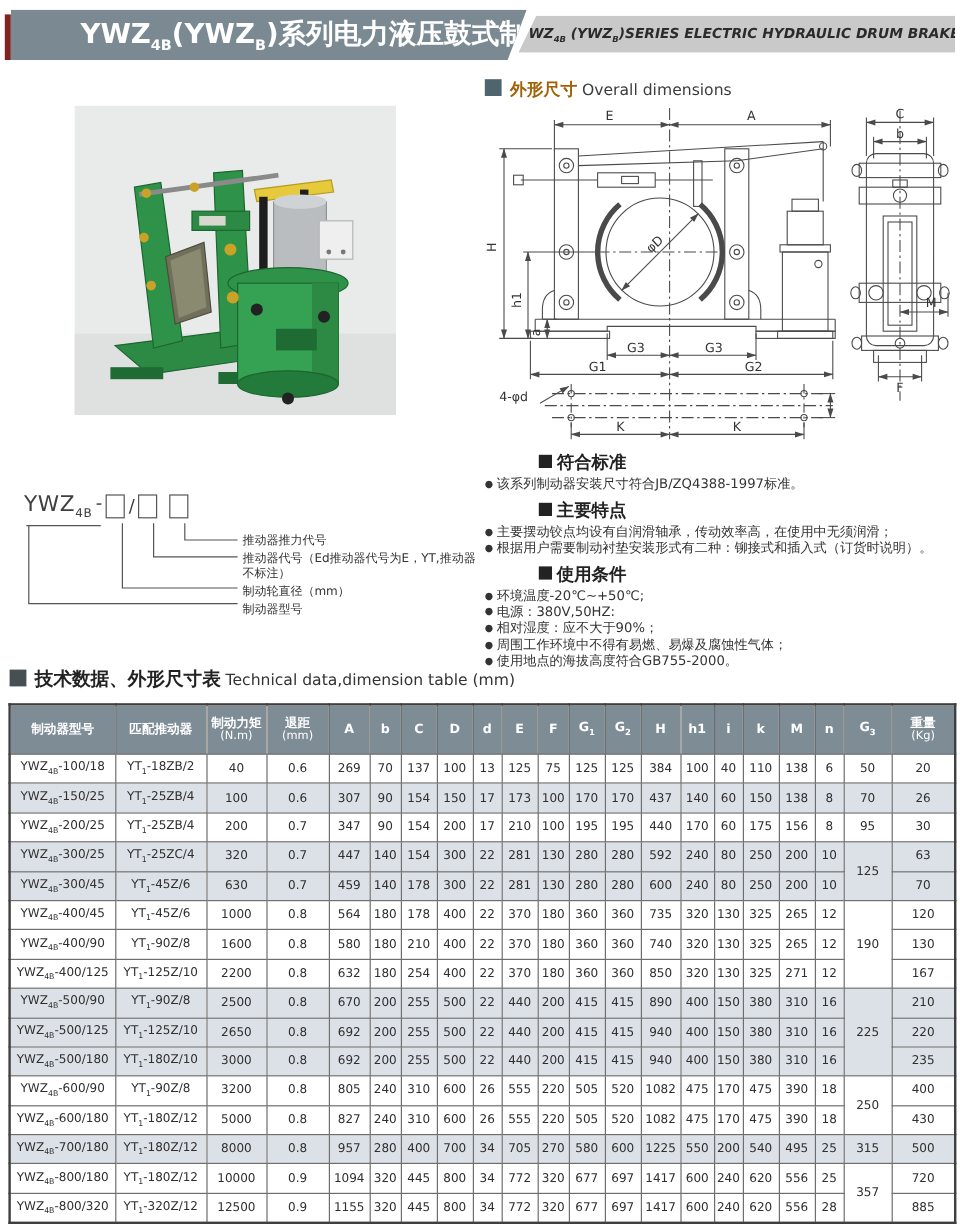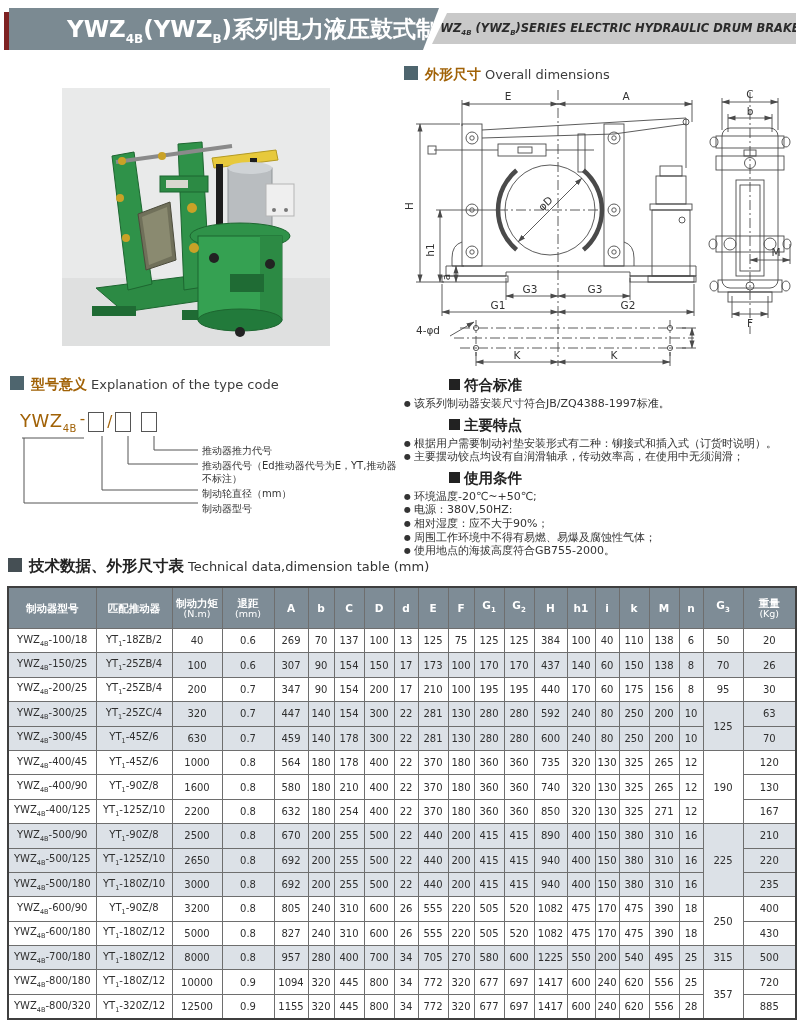"型号意义 Explanation of the type" div.sec-title { html: <div> <span></span><span>型号意义</span><span>Explanation of the type code</span> </div> -> none }
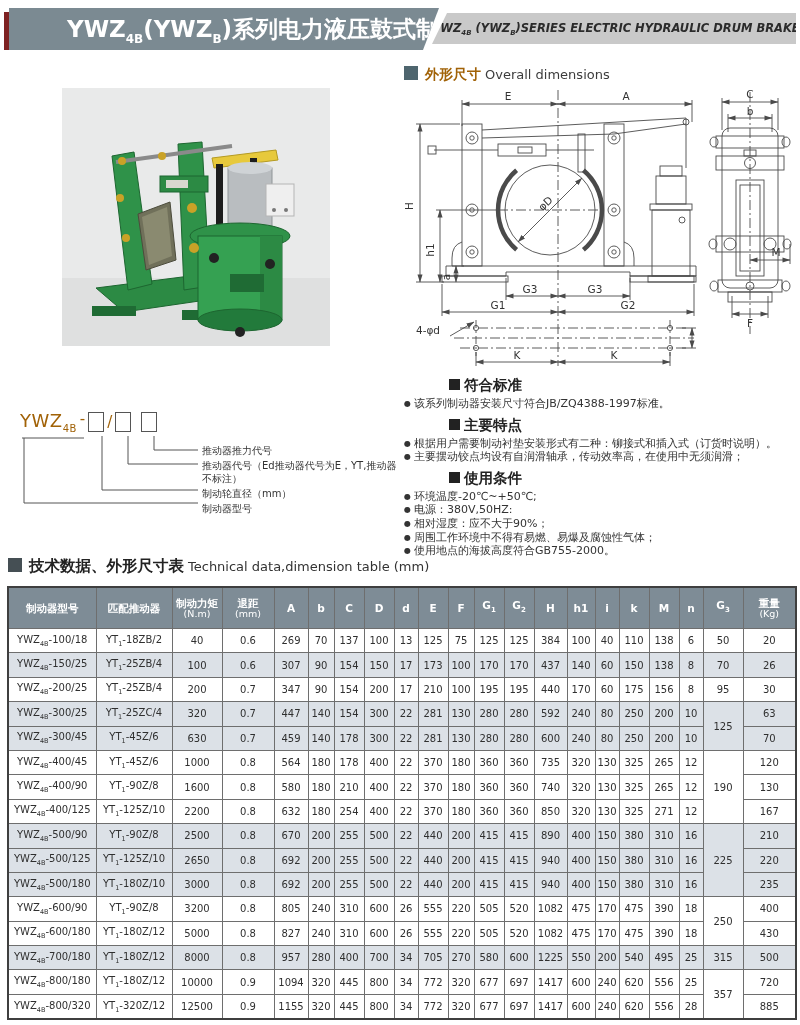"YWZ4B" .tc-code { color: #a16207 -> #404040 }
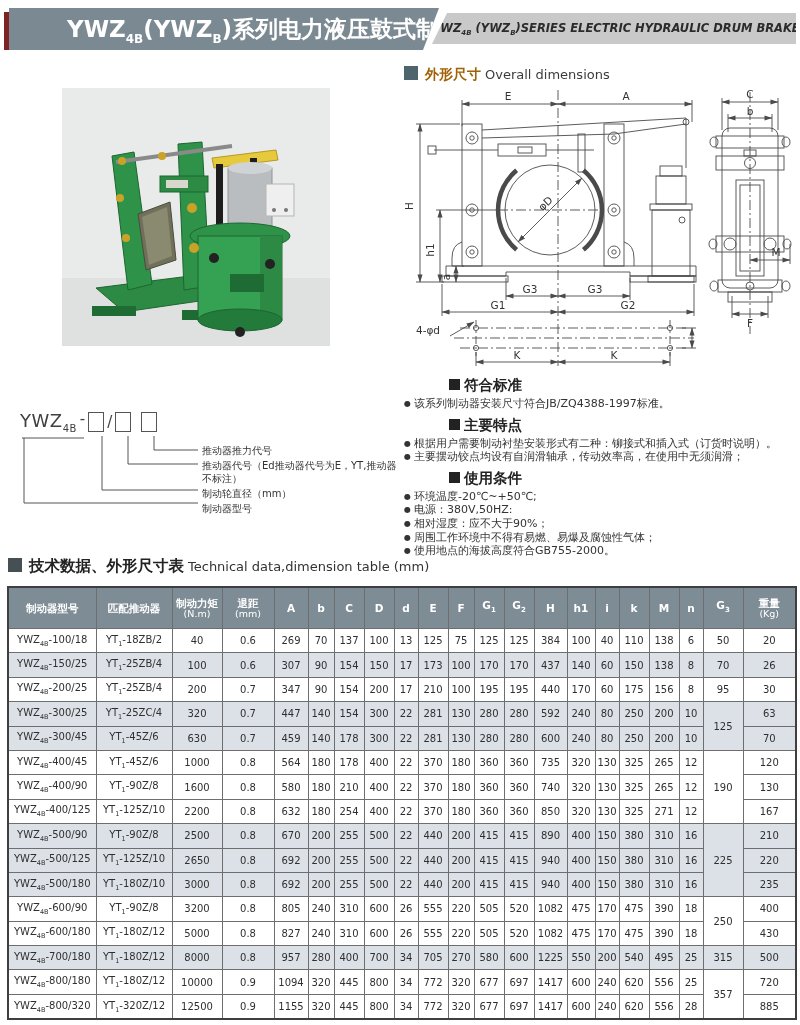"根据用户需要制动衬垫安装形式有二种：铆接式和插入式（订货时说明）。" div.blt { order: before "主要摆动铰点均设有自润滑轴承，传动效率高，在使用中无须润滑；" -> after "主要摆动铰点均设有自润滑轴承，传动效率高，在使用中无须润滑；" }
